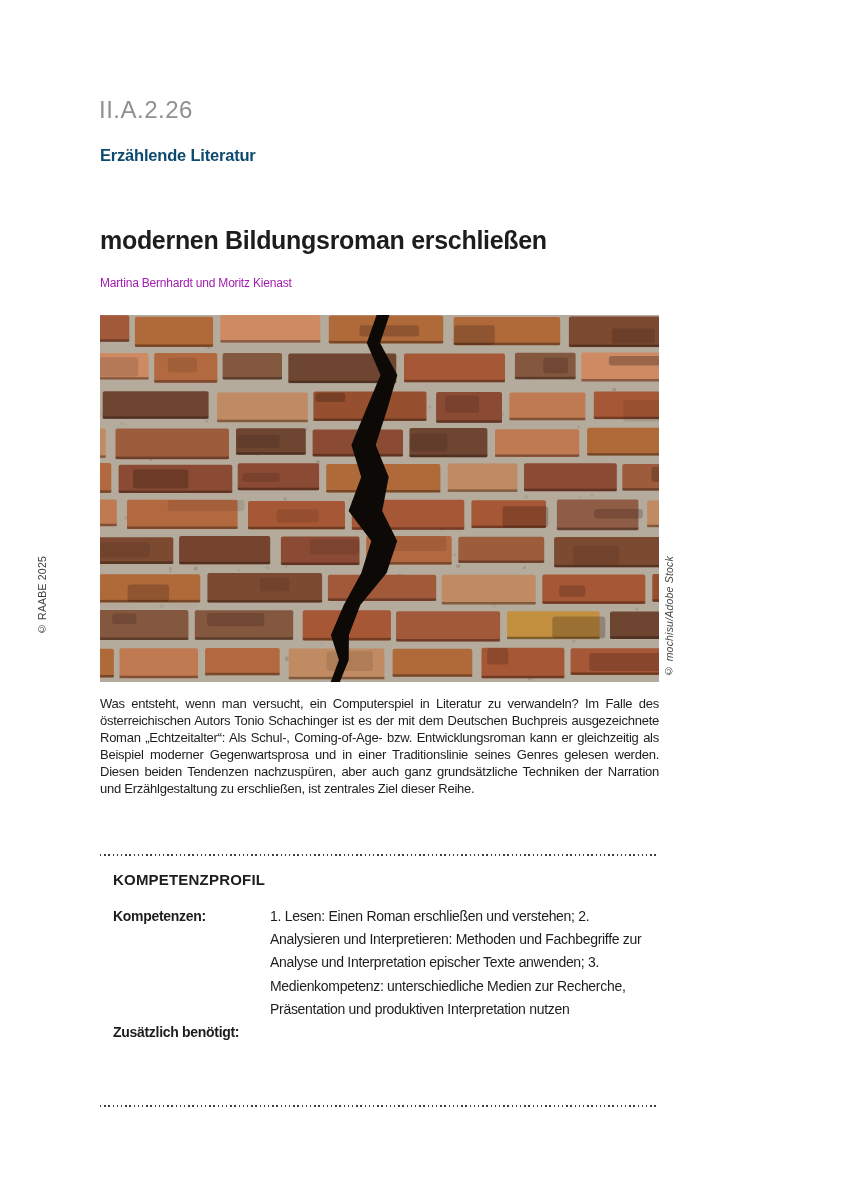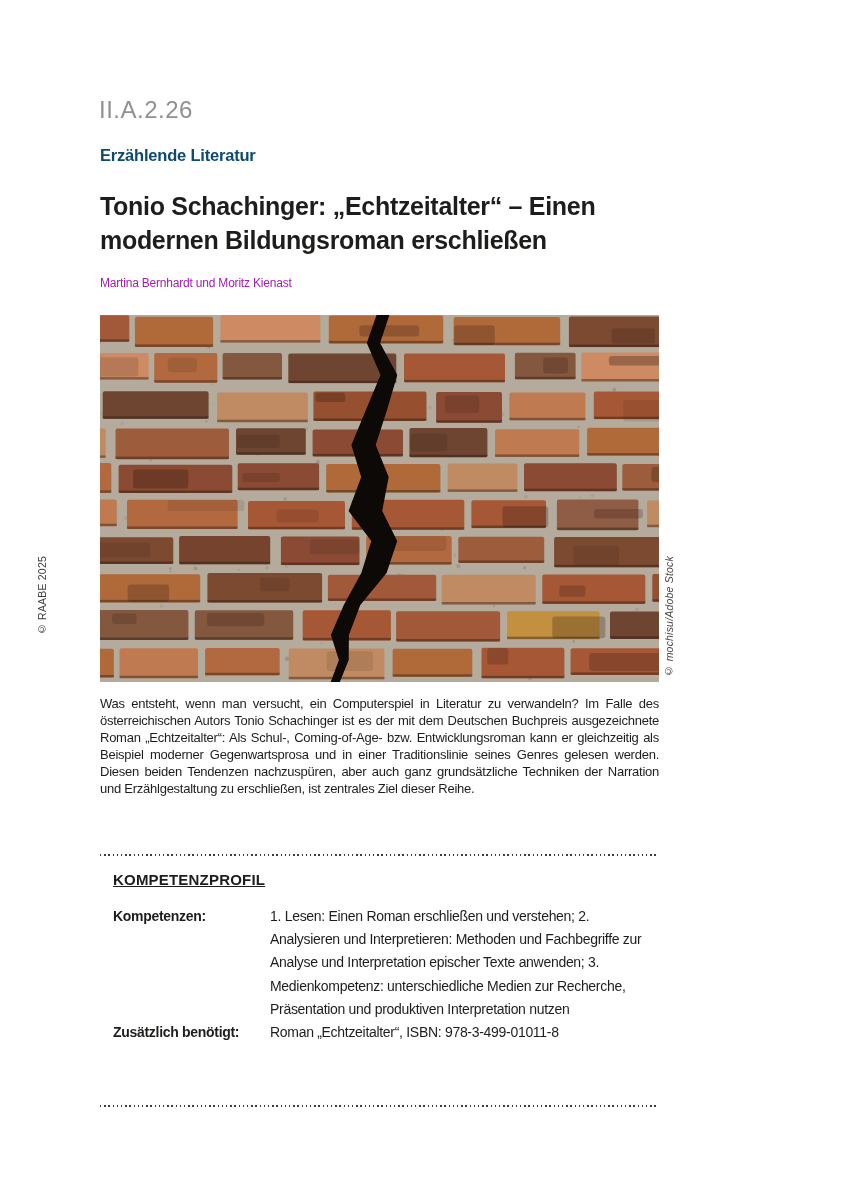"Tonio Schachinger: „Echtzeitalter“ –" span { html: <span>Tonio Schachinger: „Echtzeitalter“ – Einen</span> -> none }
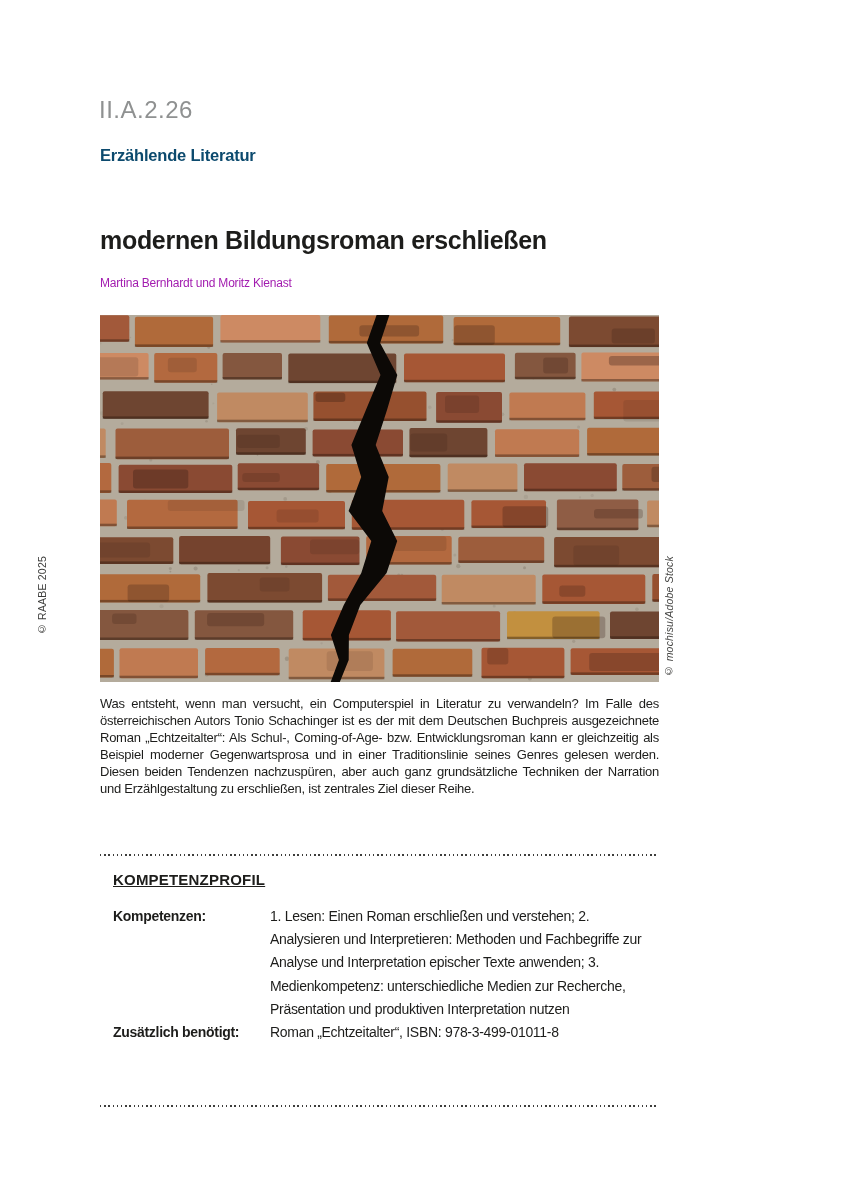"KOMPETENZPROFIL" .profil-heading { text-decoration: underline -> none }
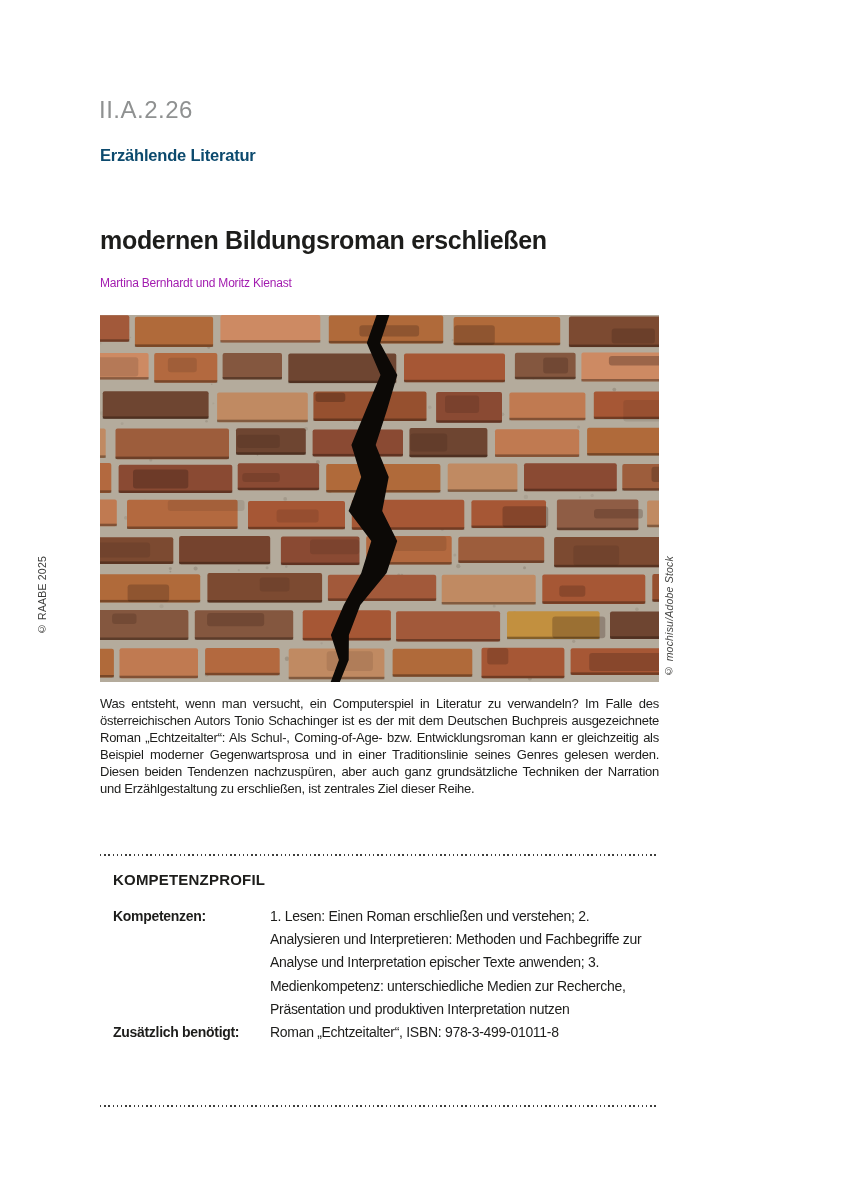"Roman „Echtzeitalter“, ISBN:" div.profil-value { html: <div>Roman „Echtzeitalter“, ISBN: 978-3-499-01011-8</div> -> none }
